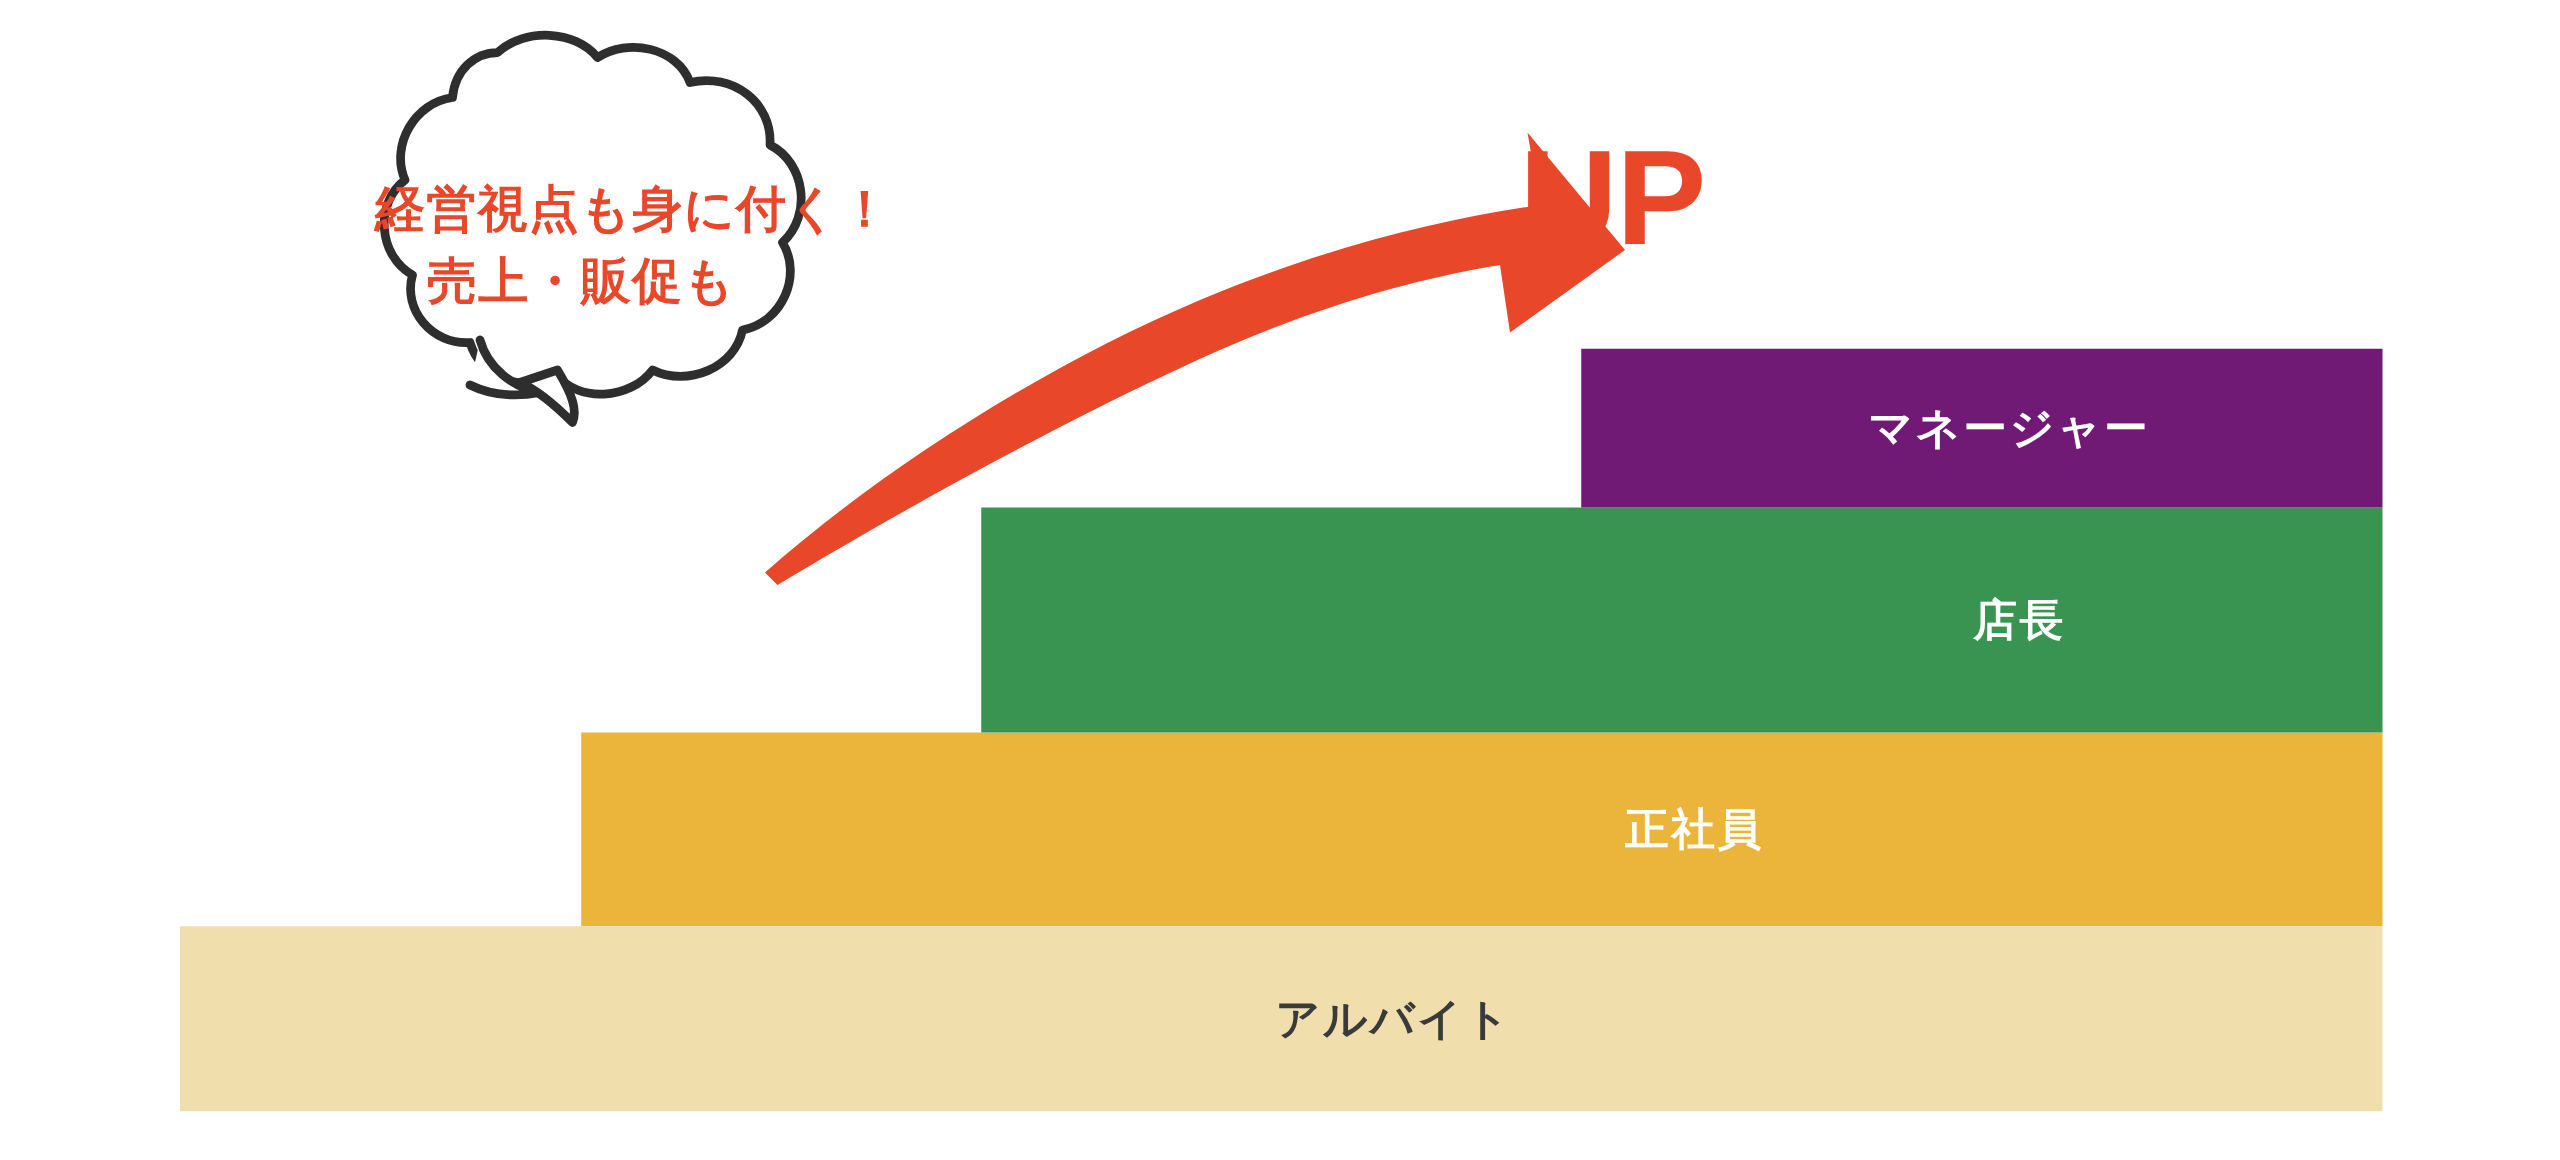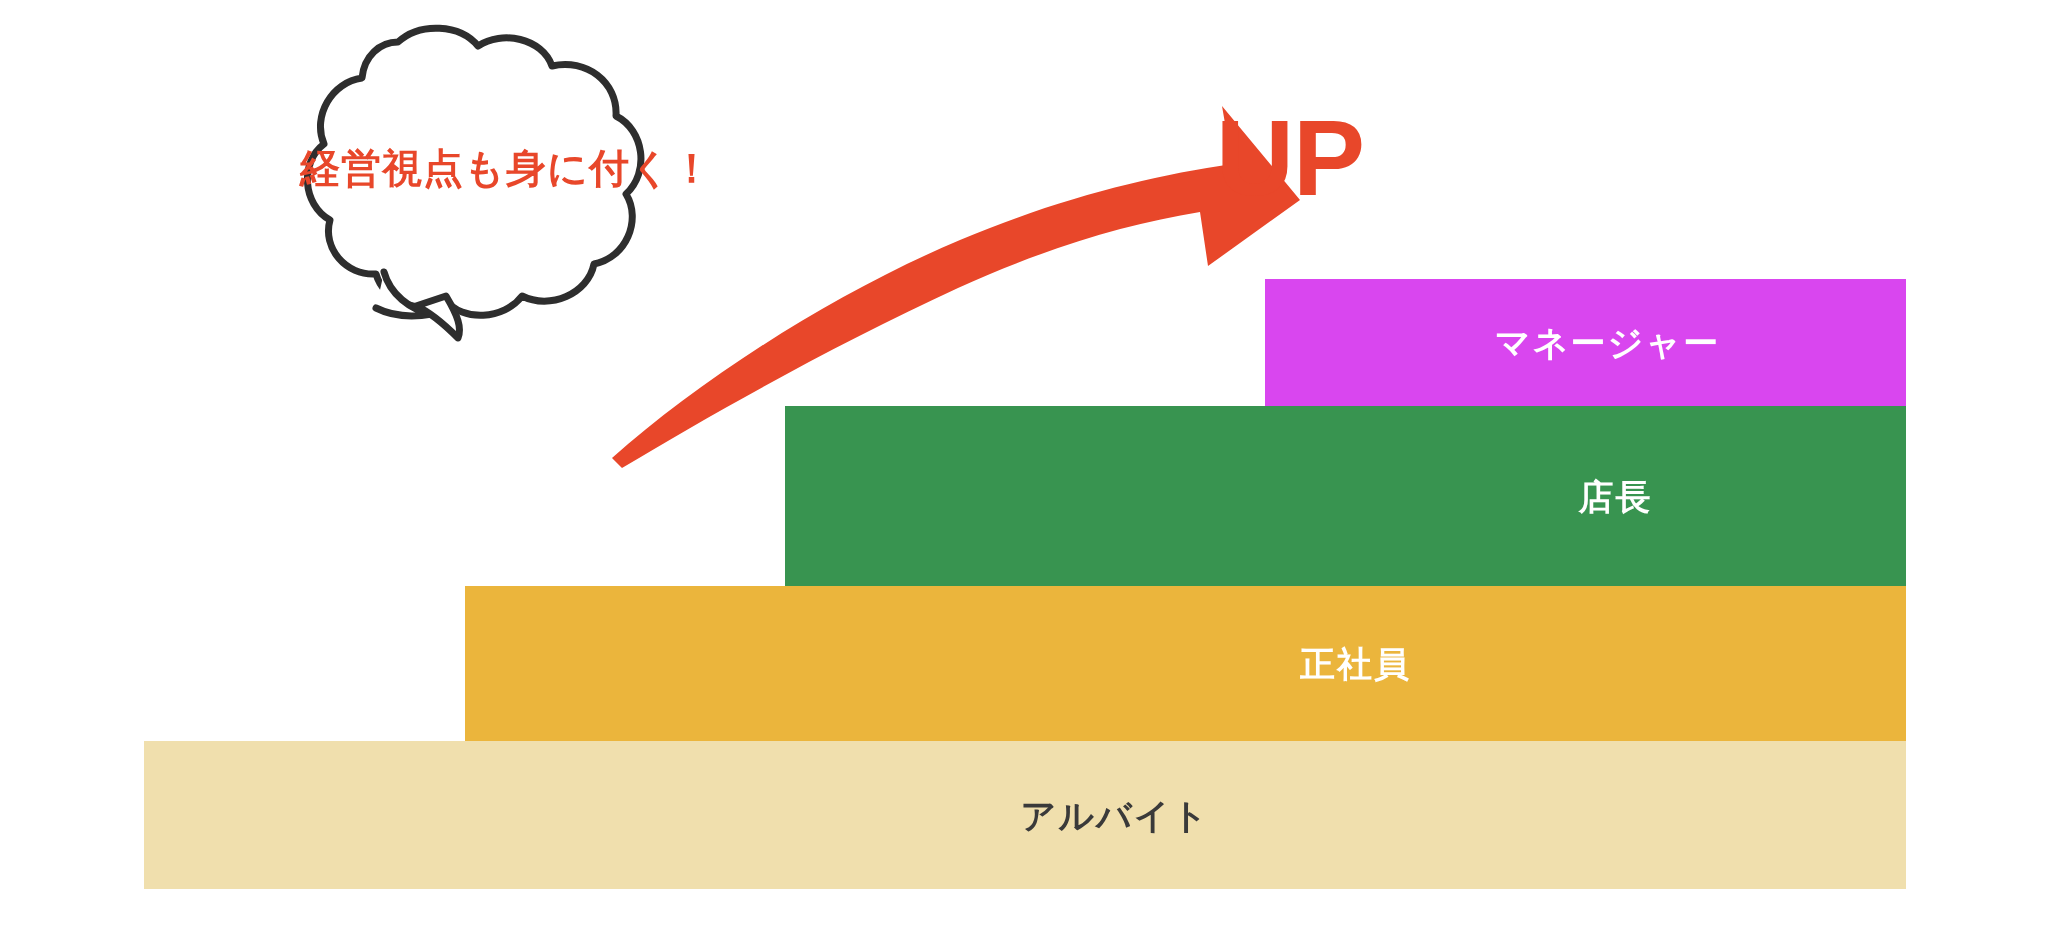"売上・販促も" div { html: none -> <div>売上・販促も</div> }
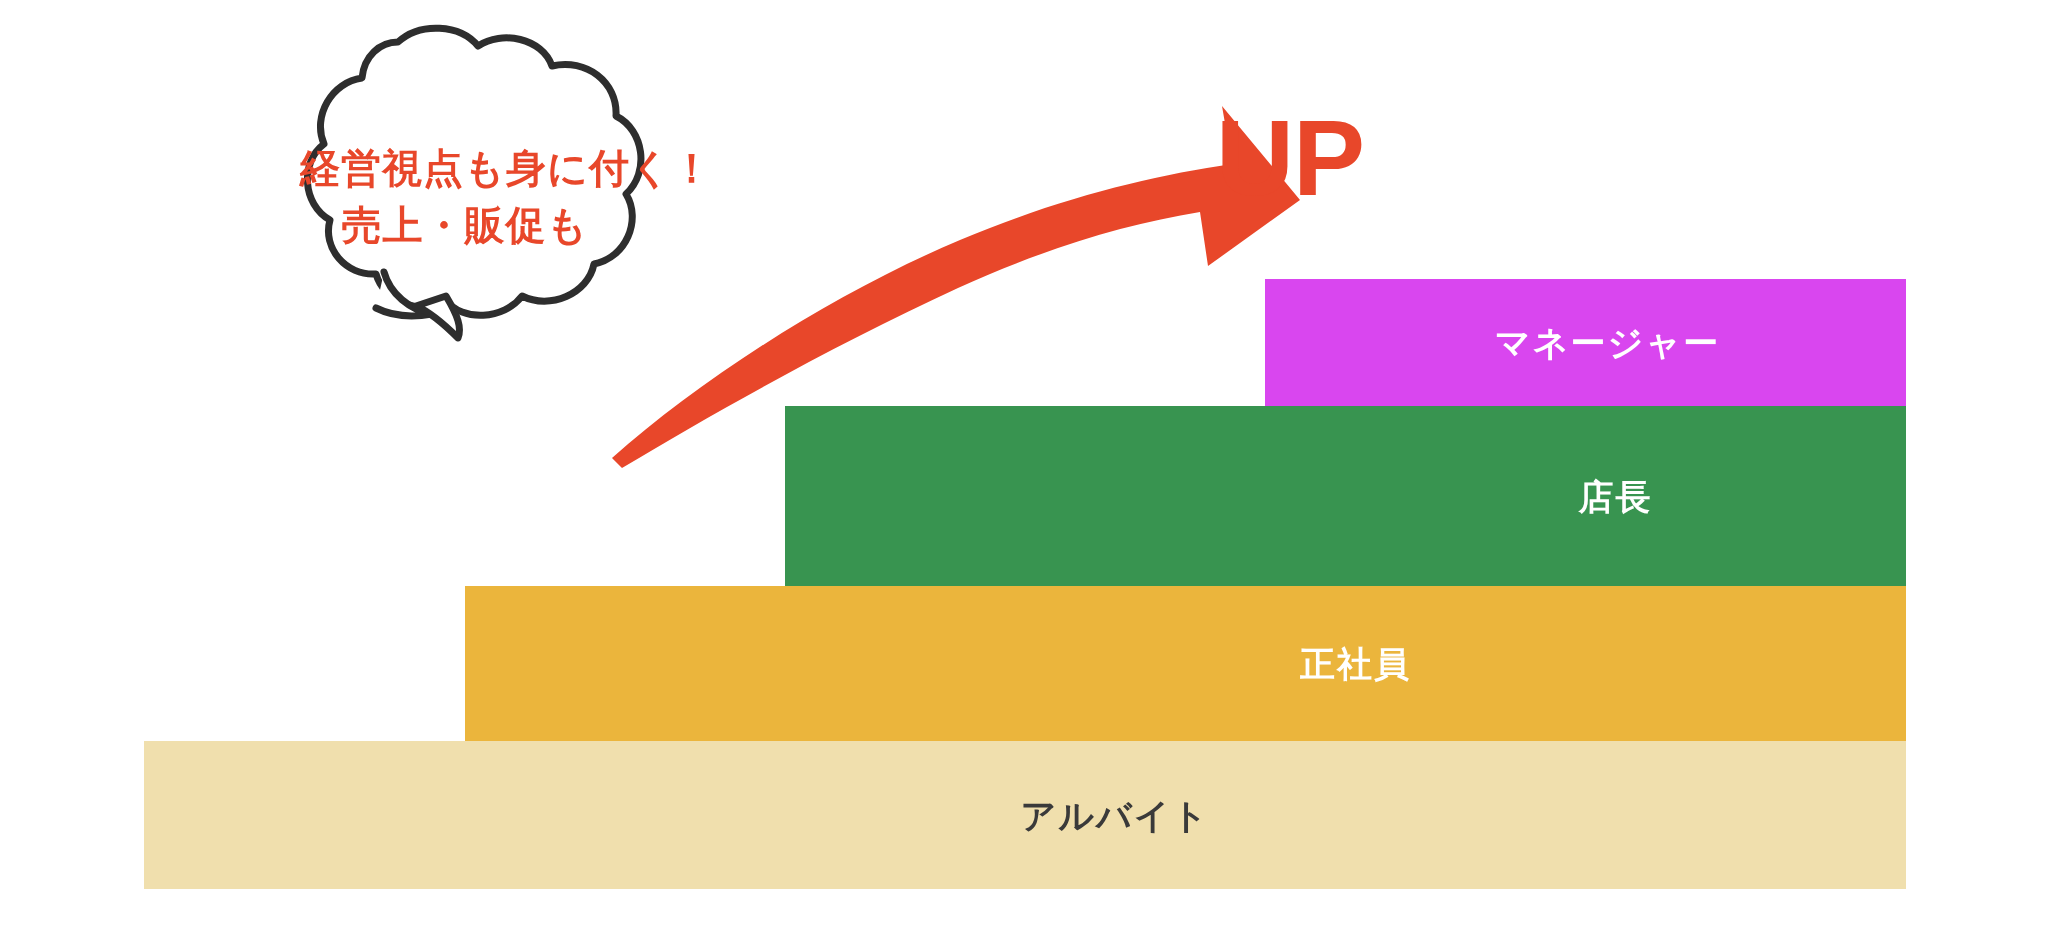"マネージャー" #bar-manager { background: #d946ef -> #701a75 }
